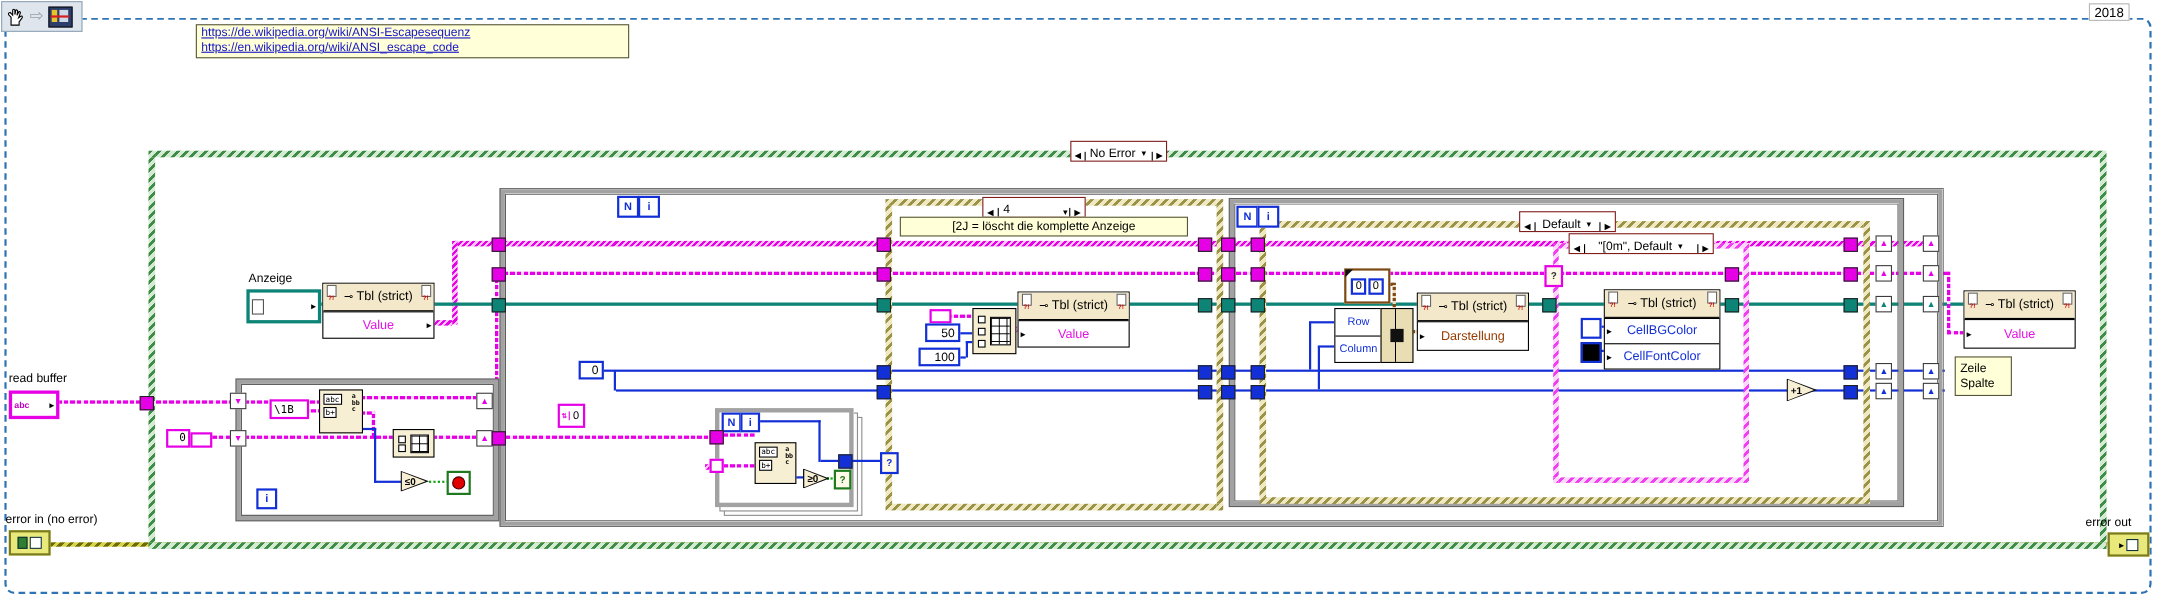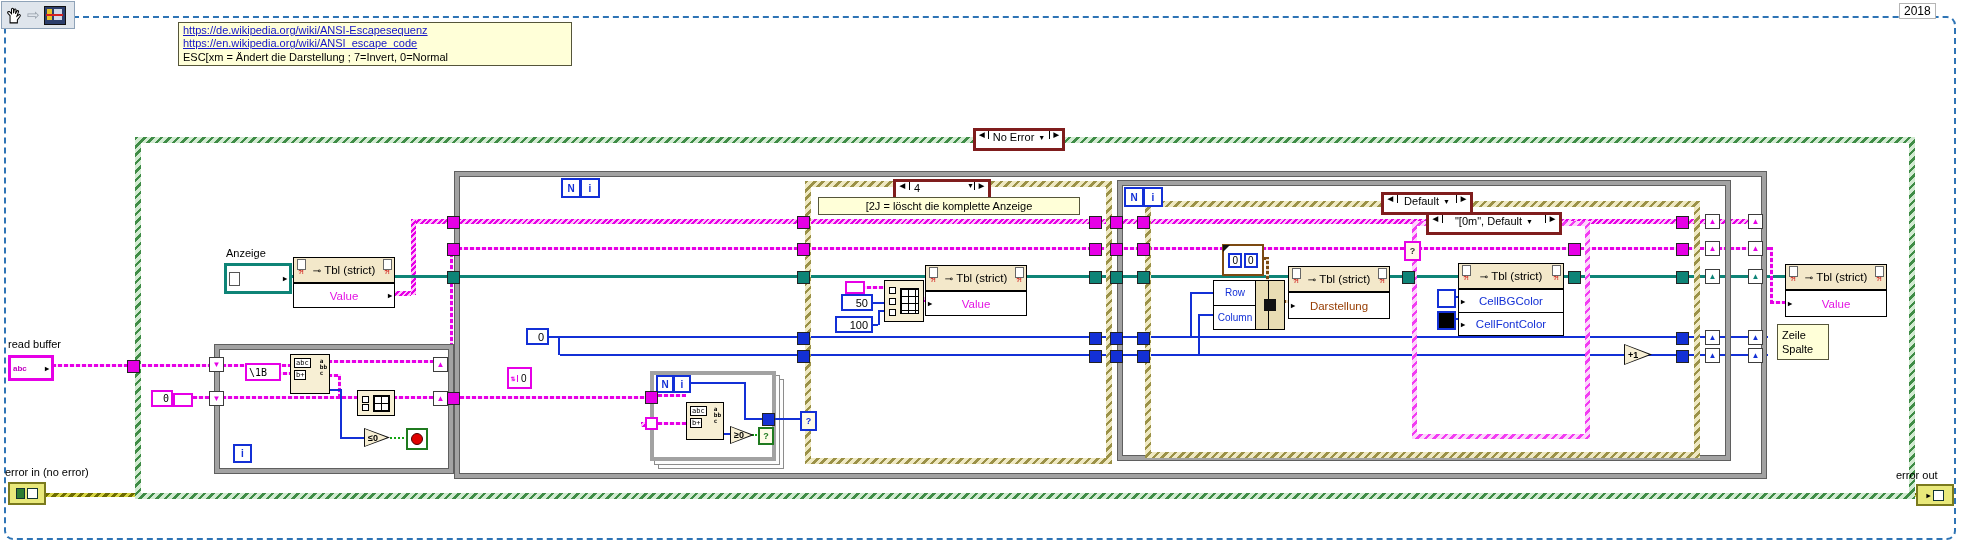"ESC[xm = Ändert die Darstellung" div { html: <div>ESC[xm = Ändert die Darstellung ; 7=Invert, 0=Normal</div> -> none }
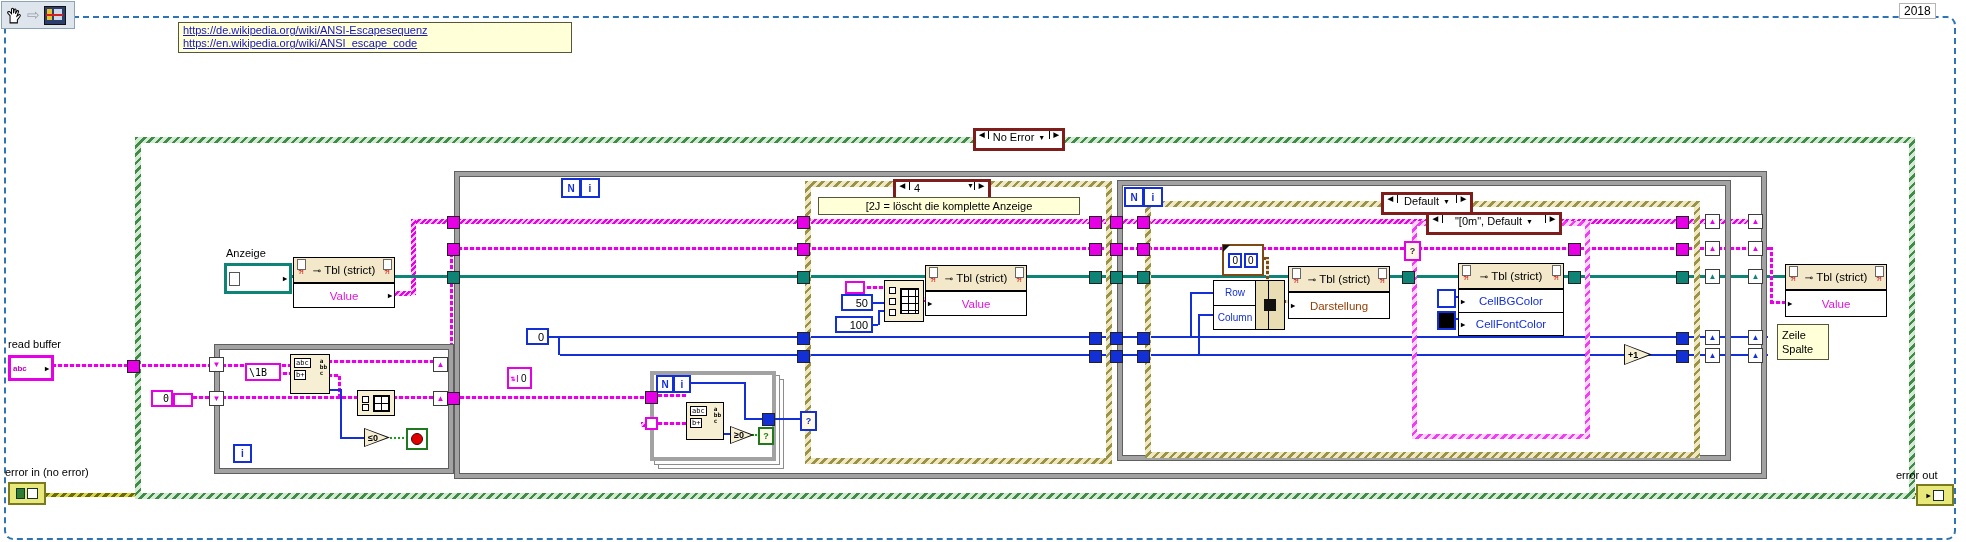"No Error" .sel { align-items: flex-start -> flex-end; border: 3px solid #7f1d1d -> 1px solid #7f1d1d }
